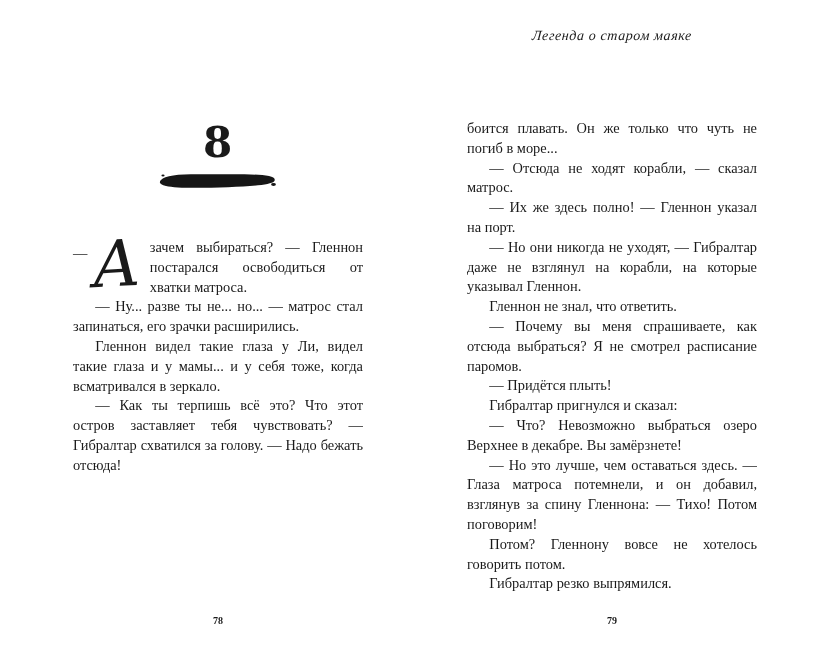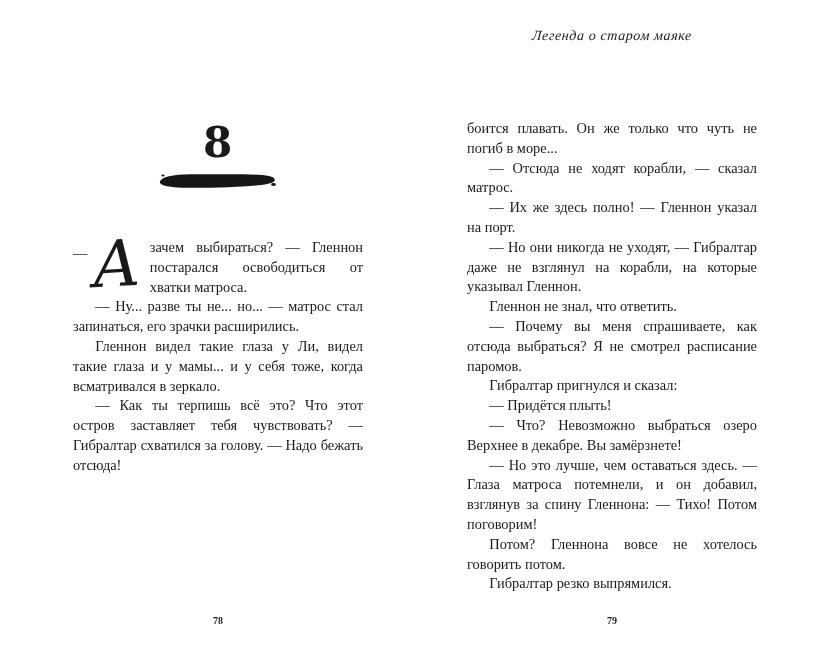"Гибралтар пригнулся и сказал:" p.para { order: before "— Придётся плыть!" -> after "— Придётся плыть!" }
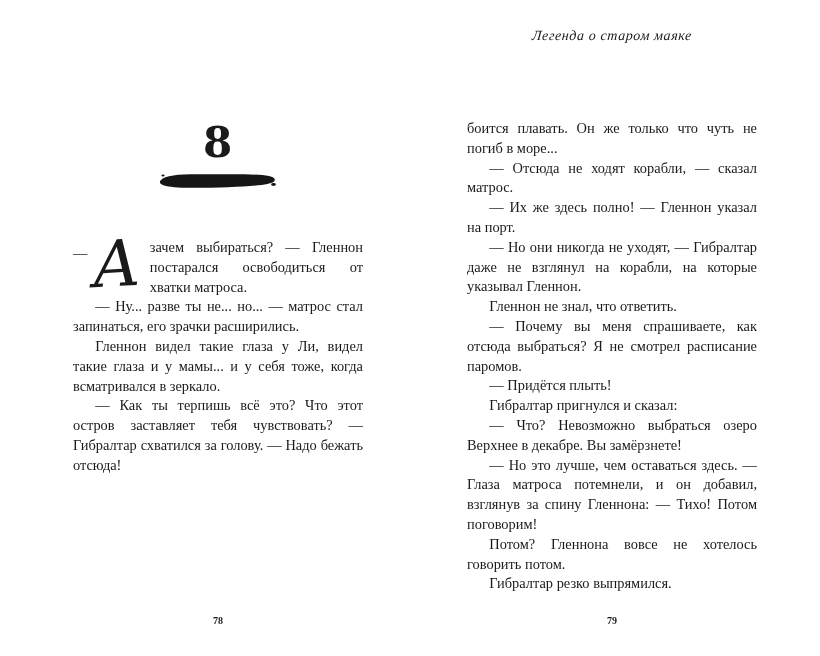"Потом? Гленнона вовсе не хотелось" p.para { text: Гленнона -> Гленнону }
